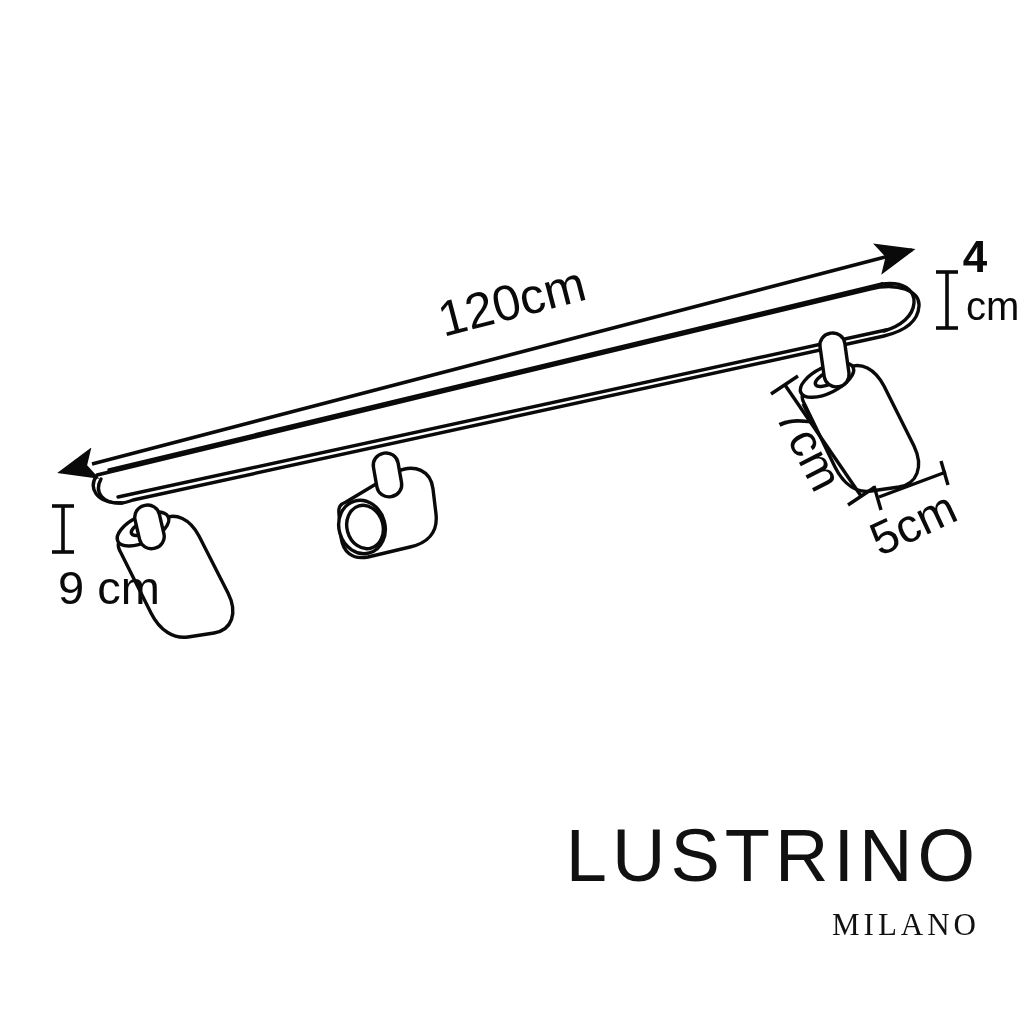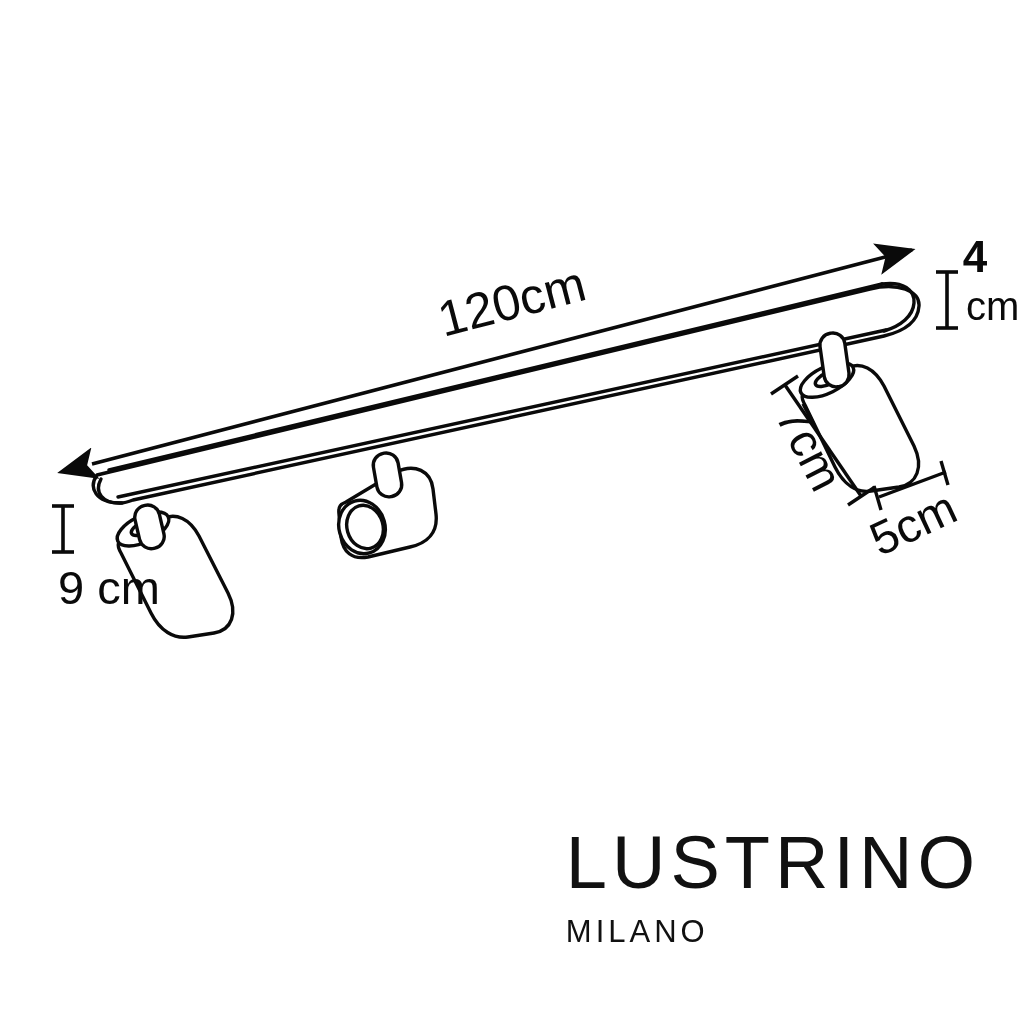"LUSTRINO" .brand { bottom: 77px -> 84px; text-align: left -> right }
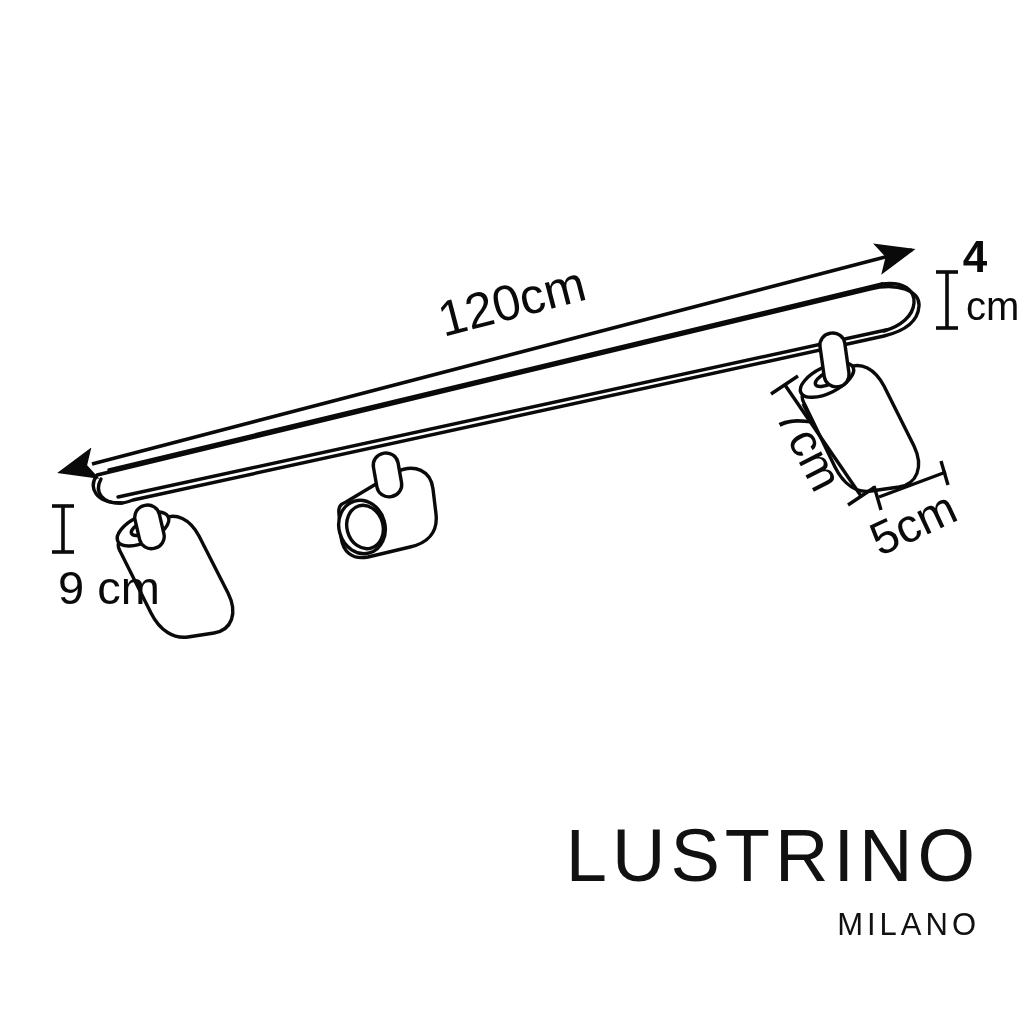"MILANO" .brand-sub { font-family: Liberation Sans, sans-serif -> Liberation Serif, serif }
